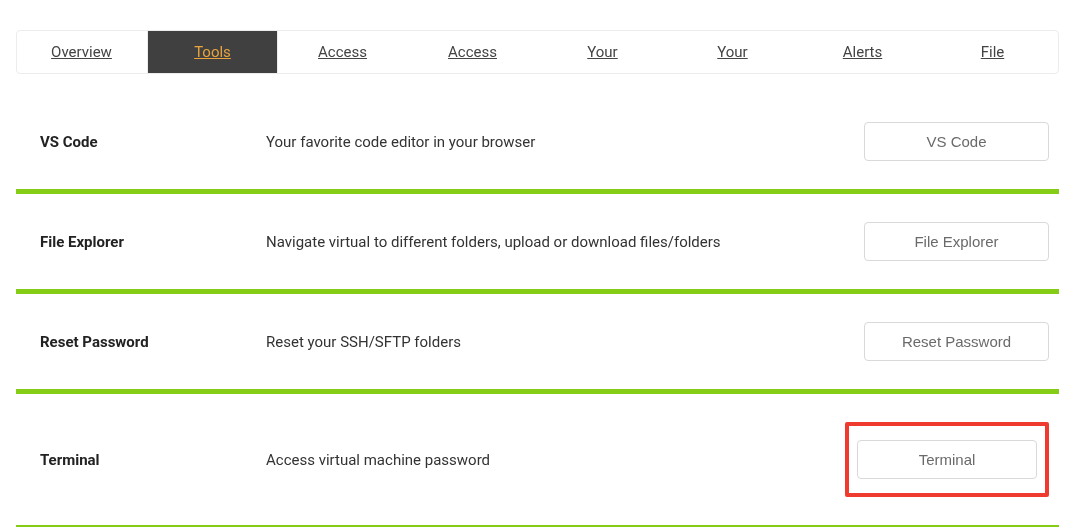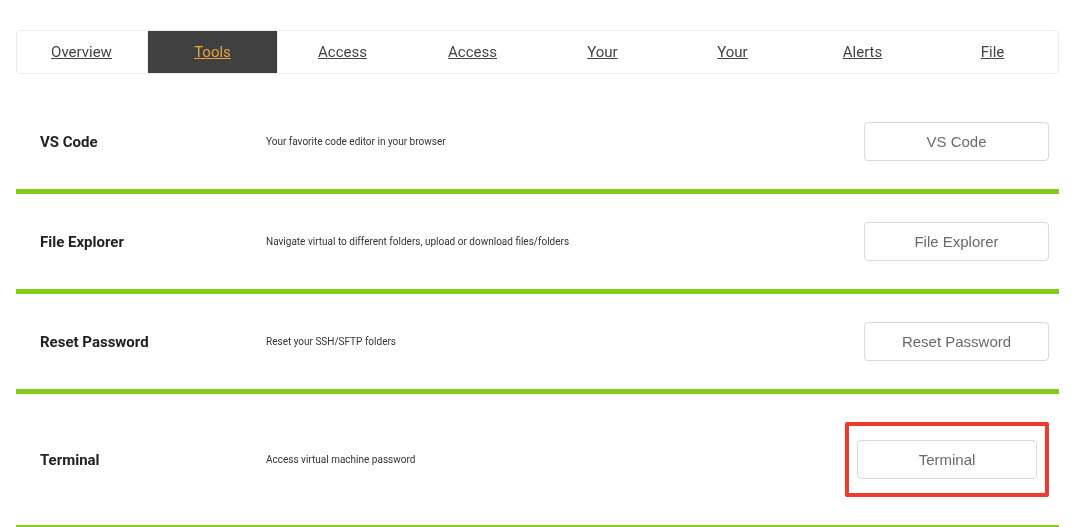"Your favorite code editor in" .row-desc { font-size: 10px -> 15px }
